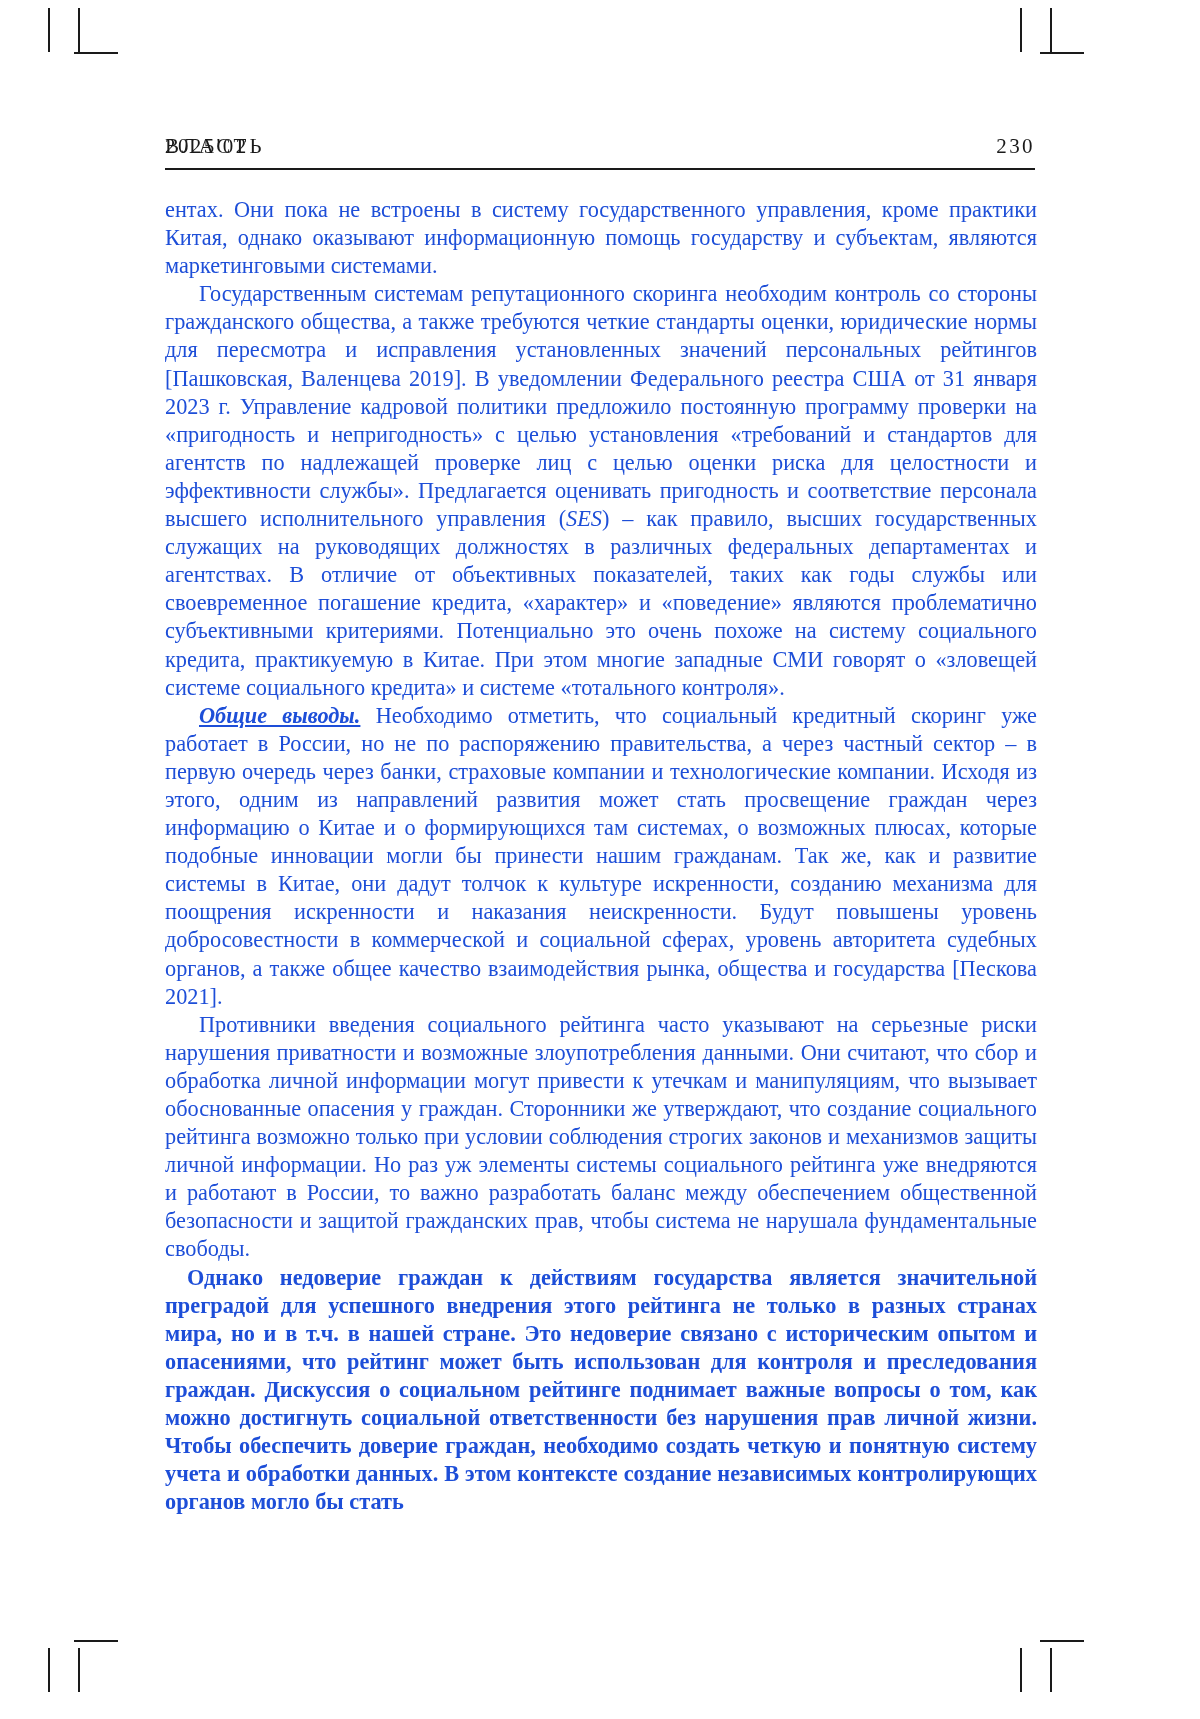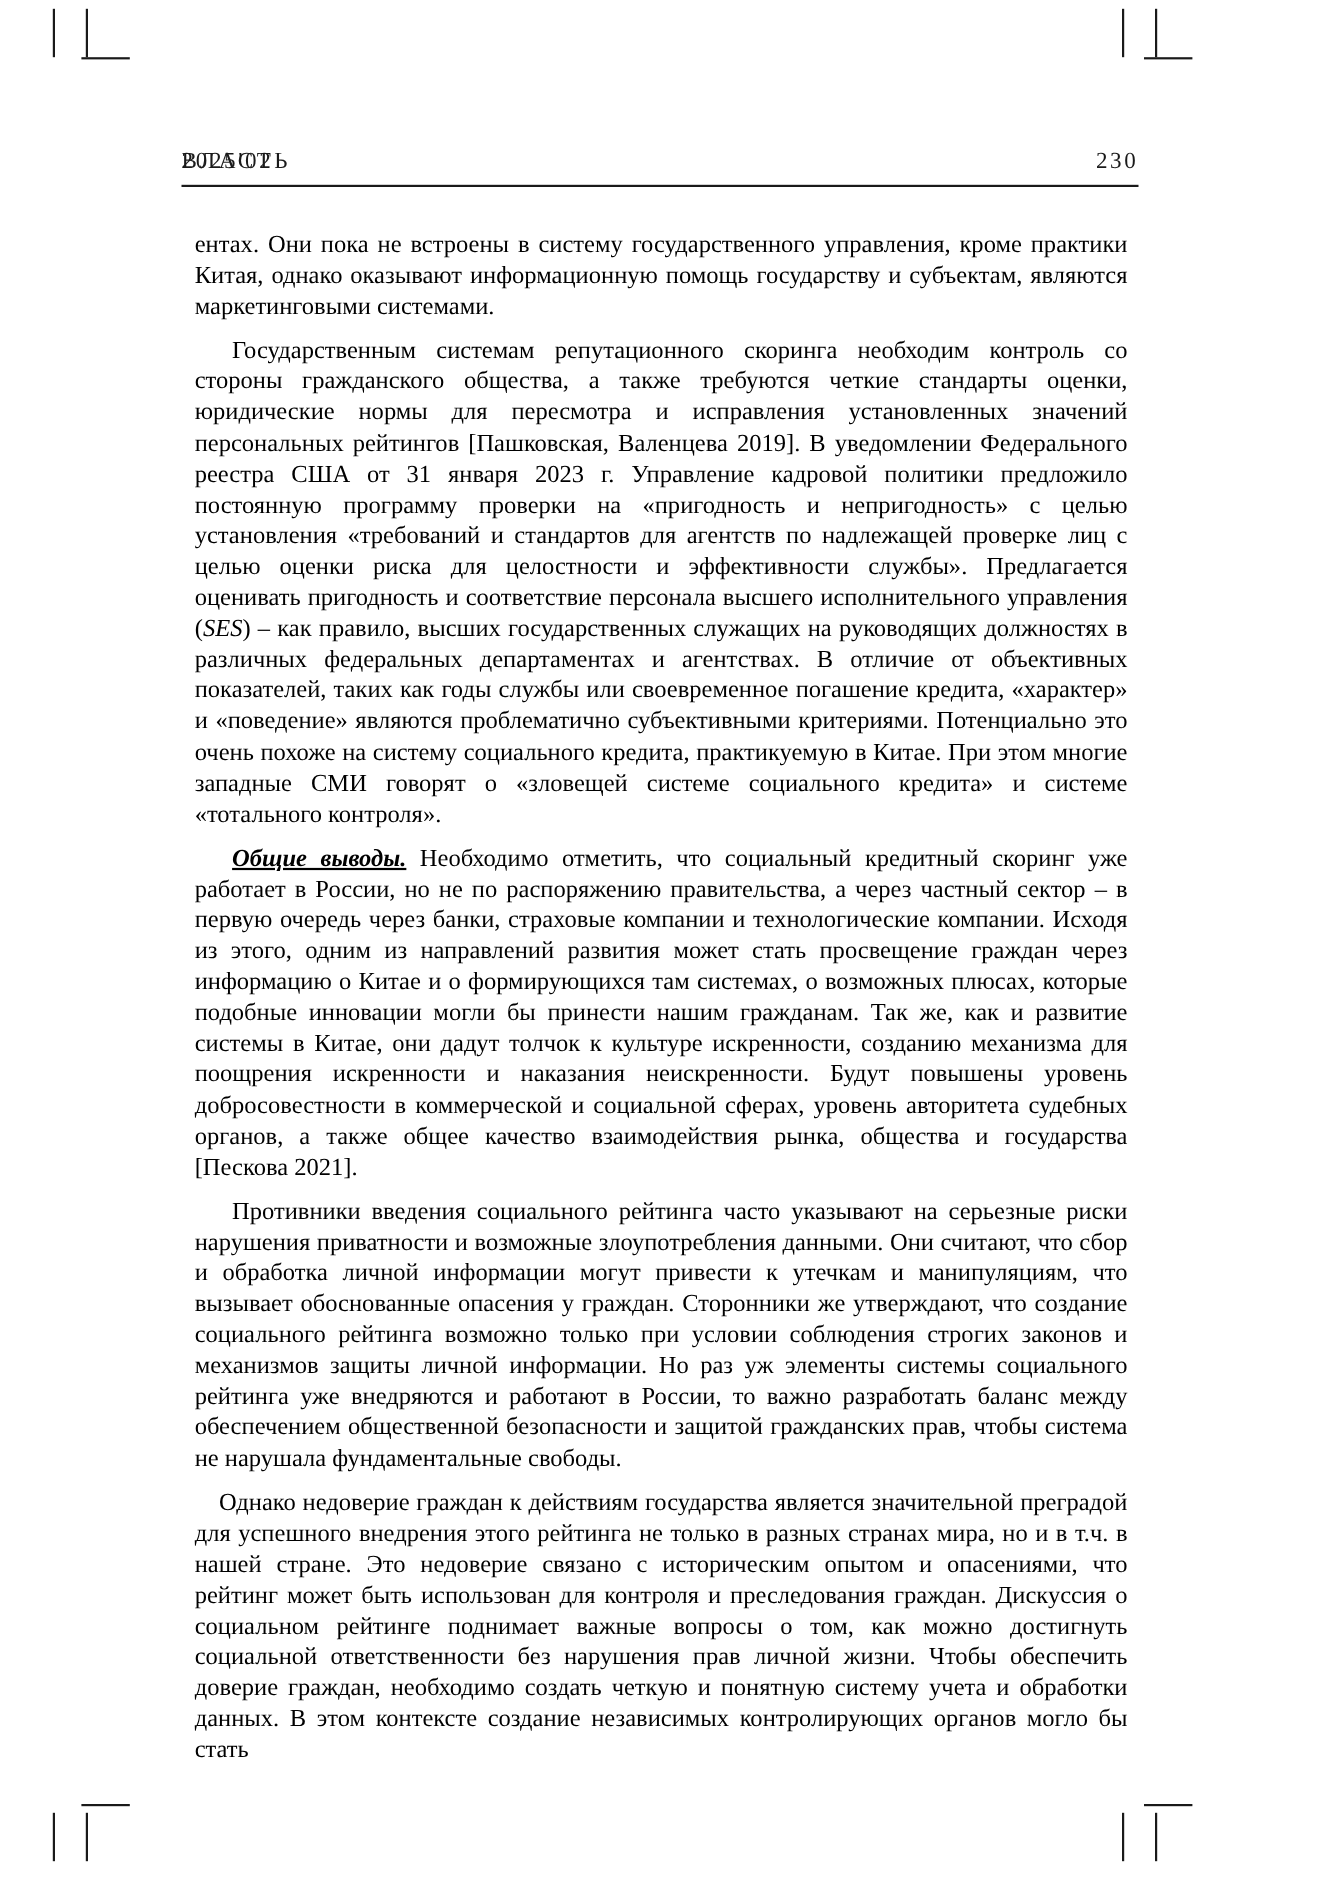"ентах. Они пока не встроены" p.para { color: #000000 -> #1d4ed8; margin: 12px -> 0 }
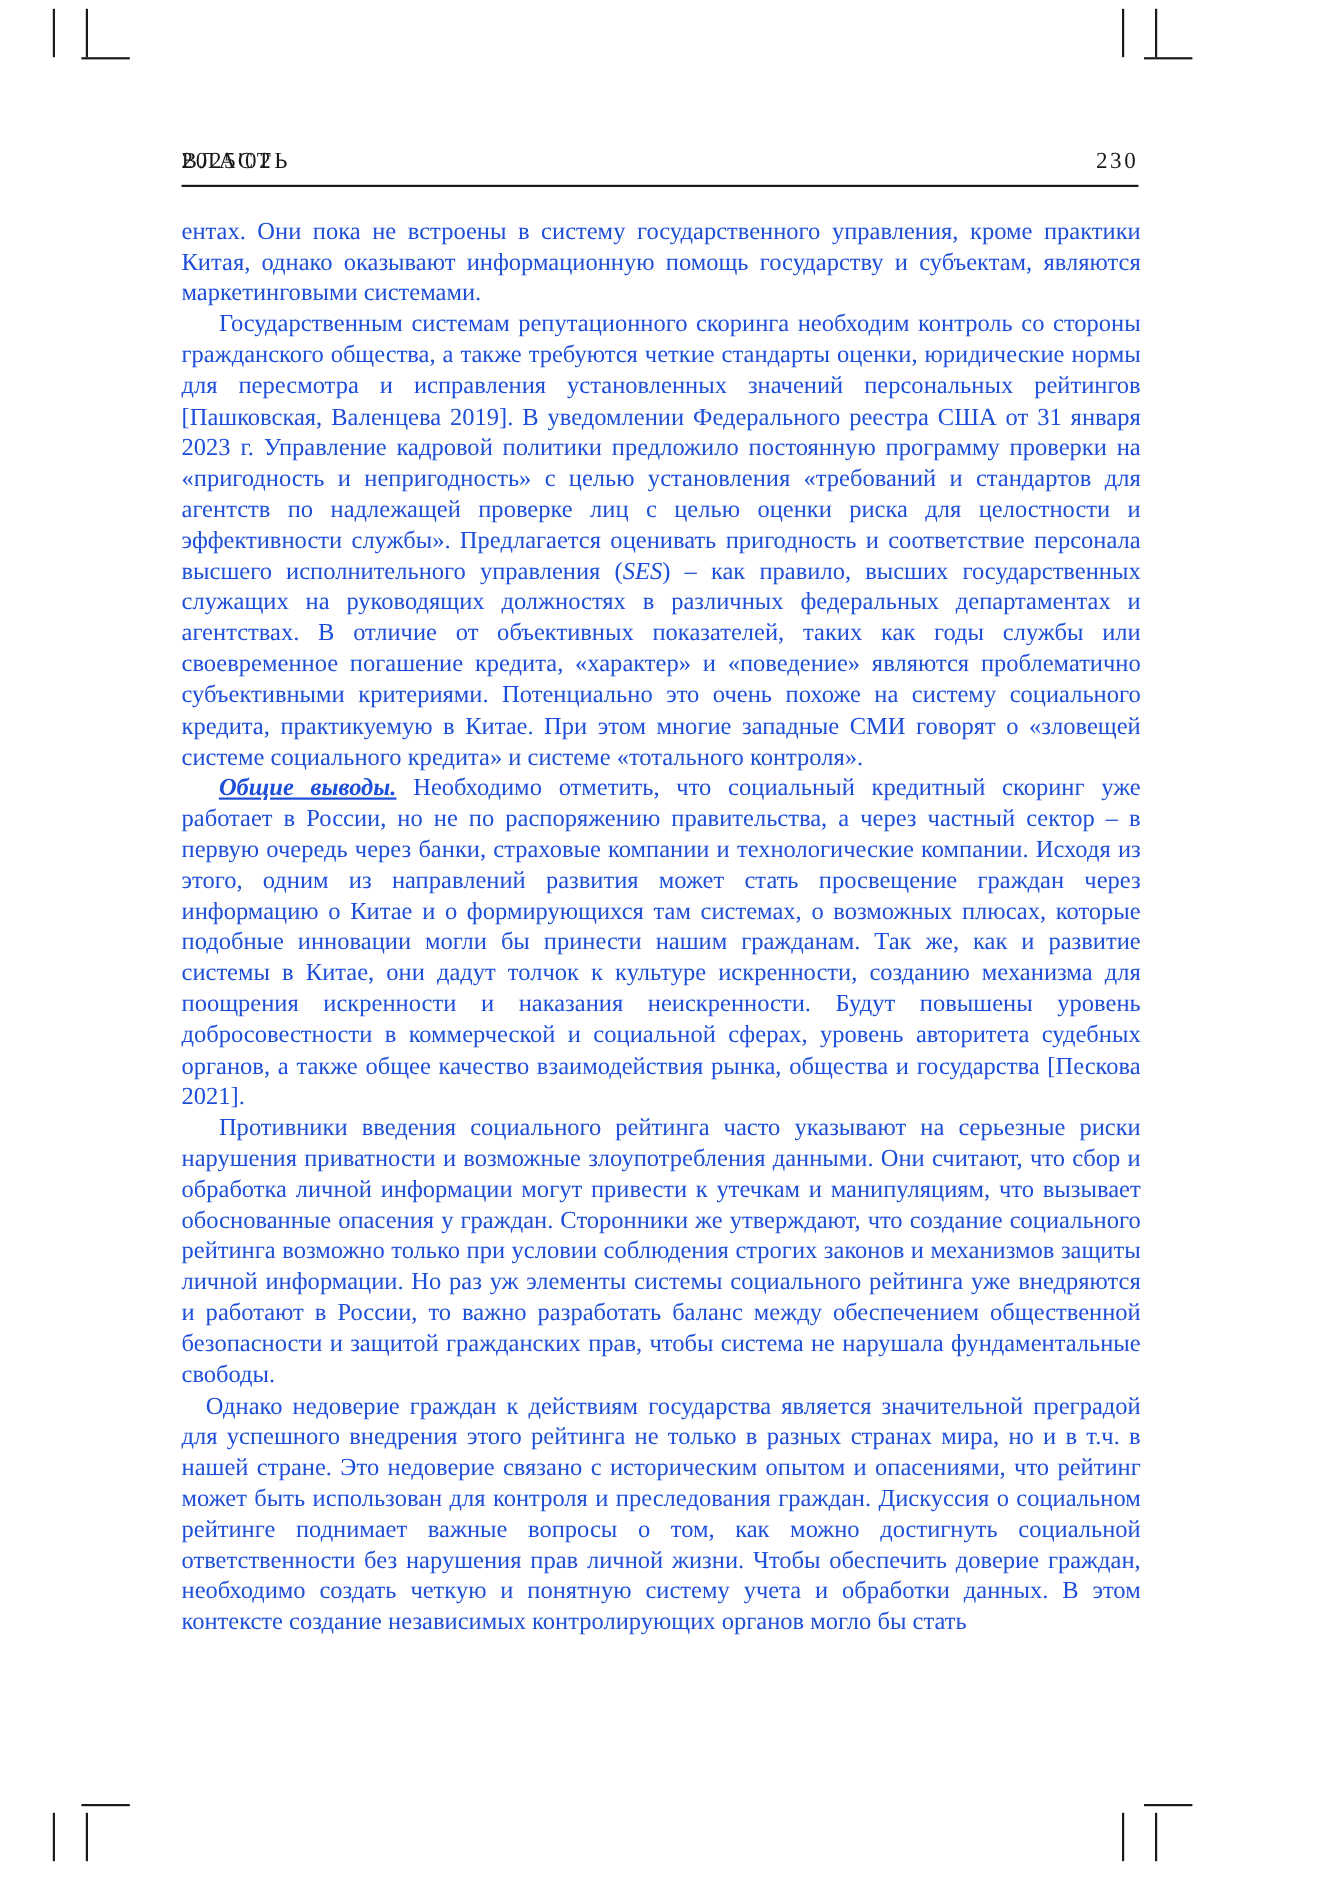"Однако недоверие граждан к действиям" p.indent-small { font-weight: none -> bold }
